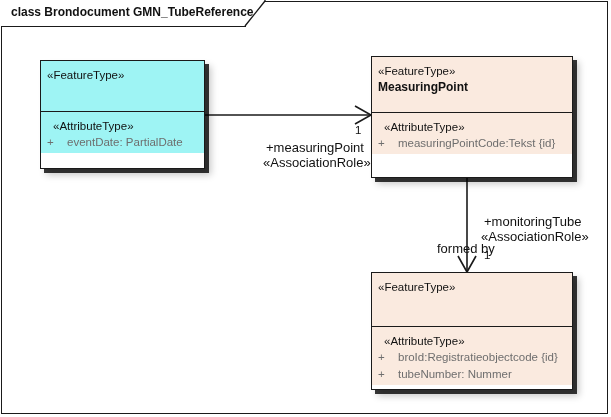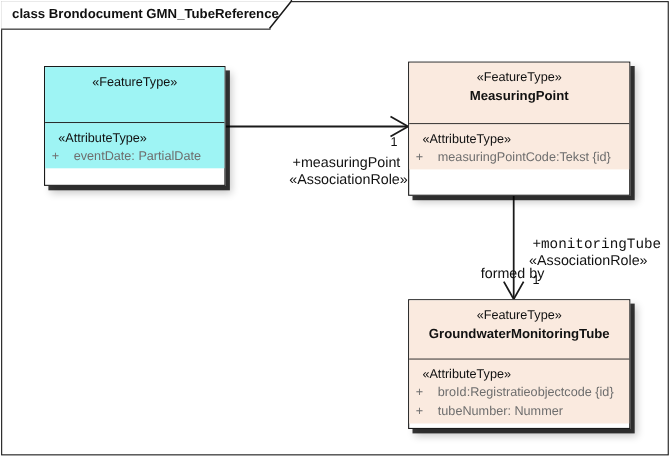"«FeatureType»" .uml-head { text-align: center -> none }
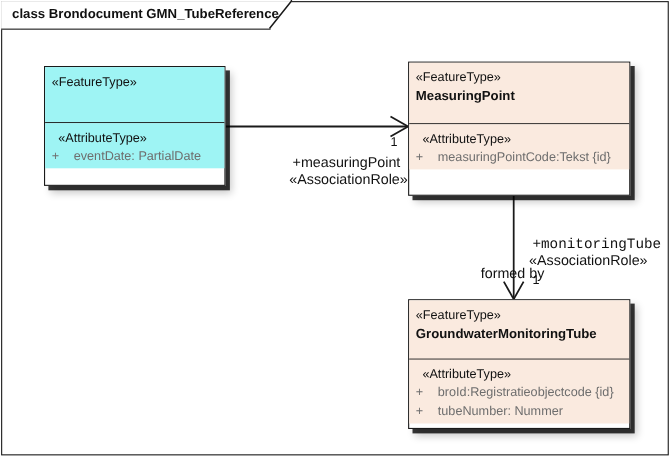"+monitoringTube" div.conn-label { font-family: Liberation Mono, monospace -> none }
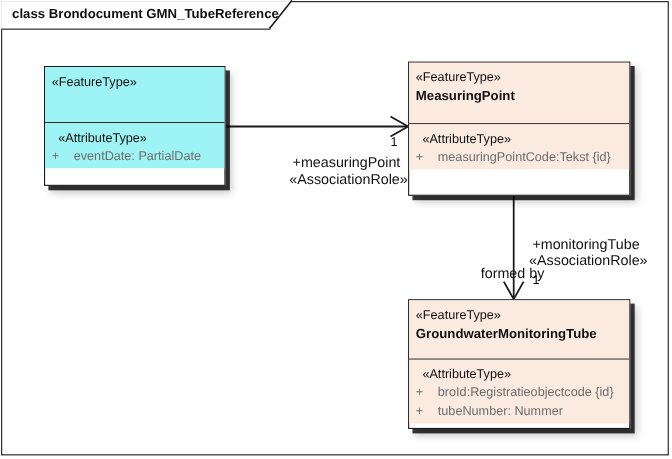"GroundwaterMonitoringTube" div.uml-name { html: <div>GroundwaterMonitoringTube</div> -> none }
